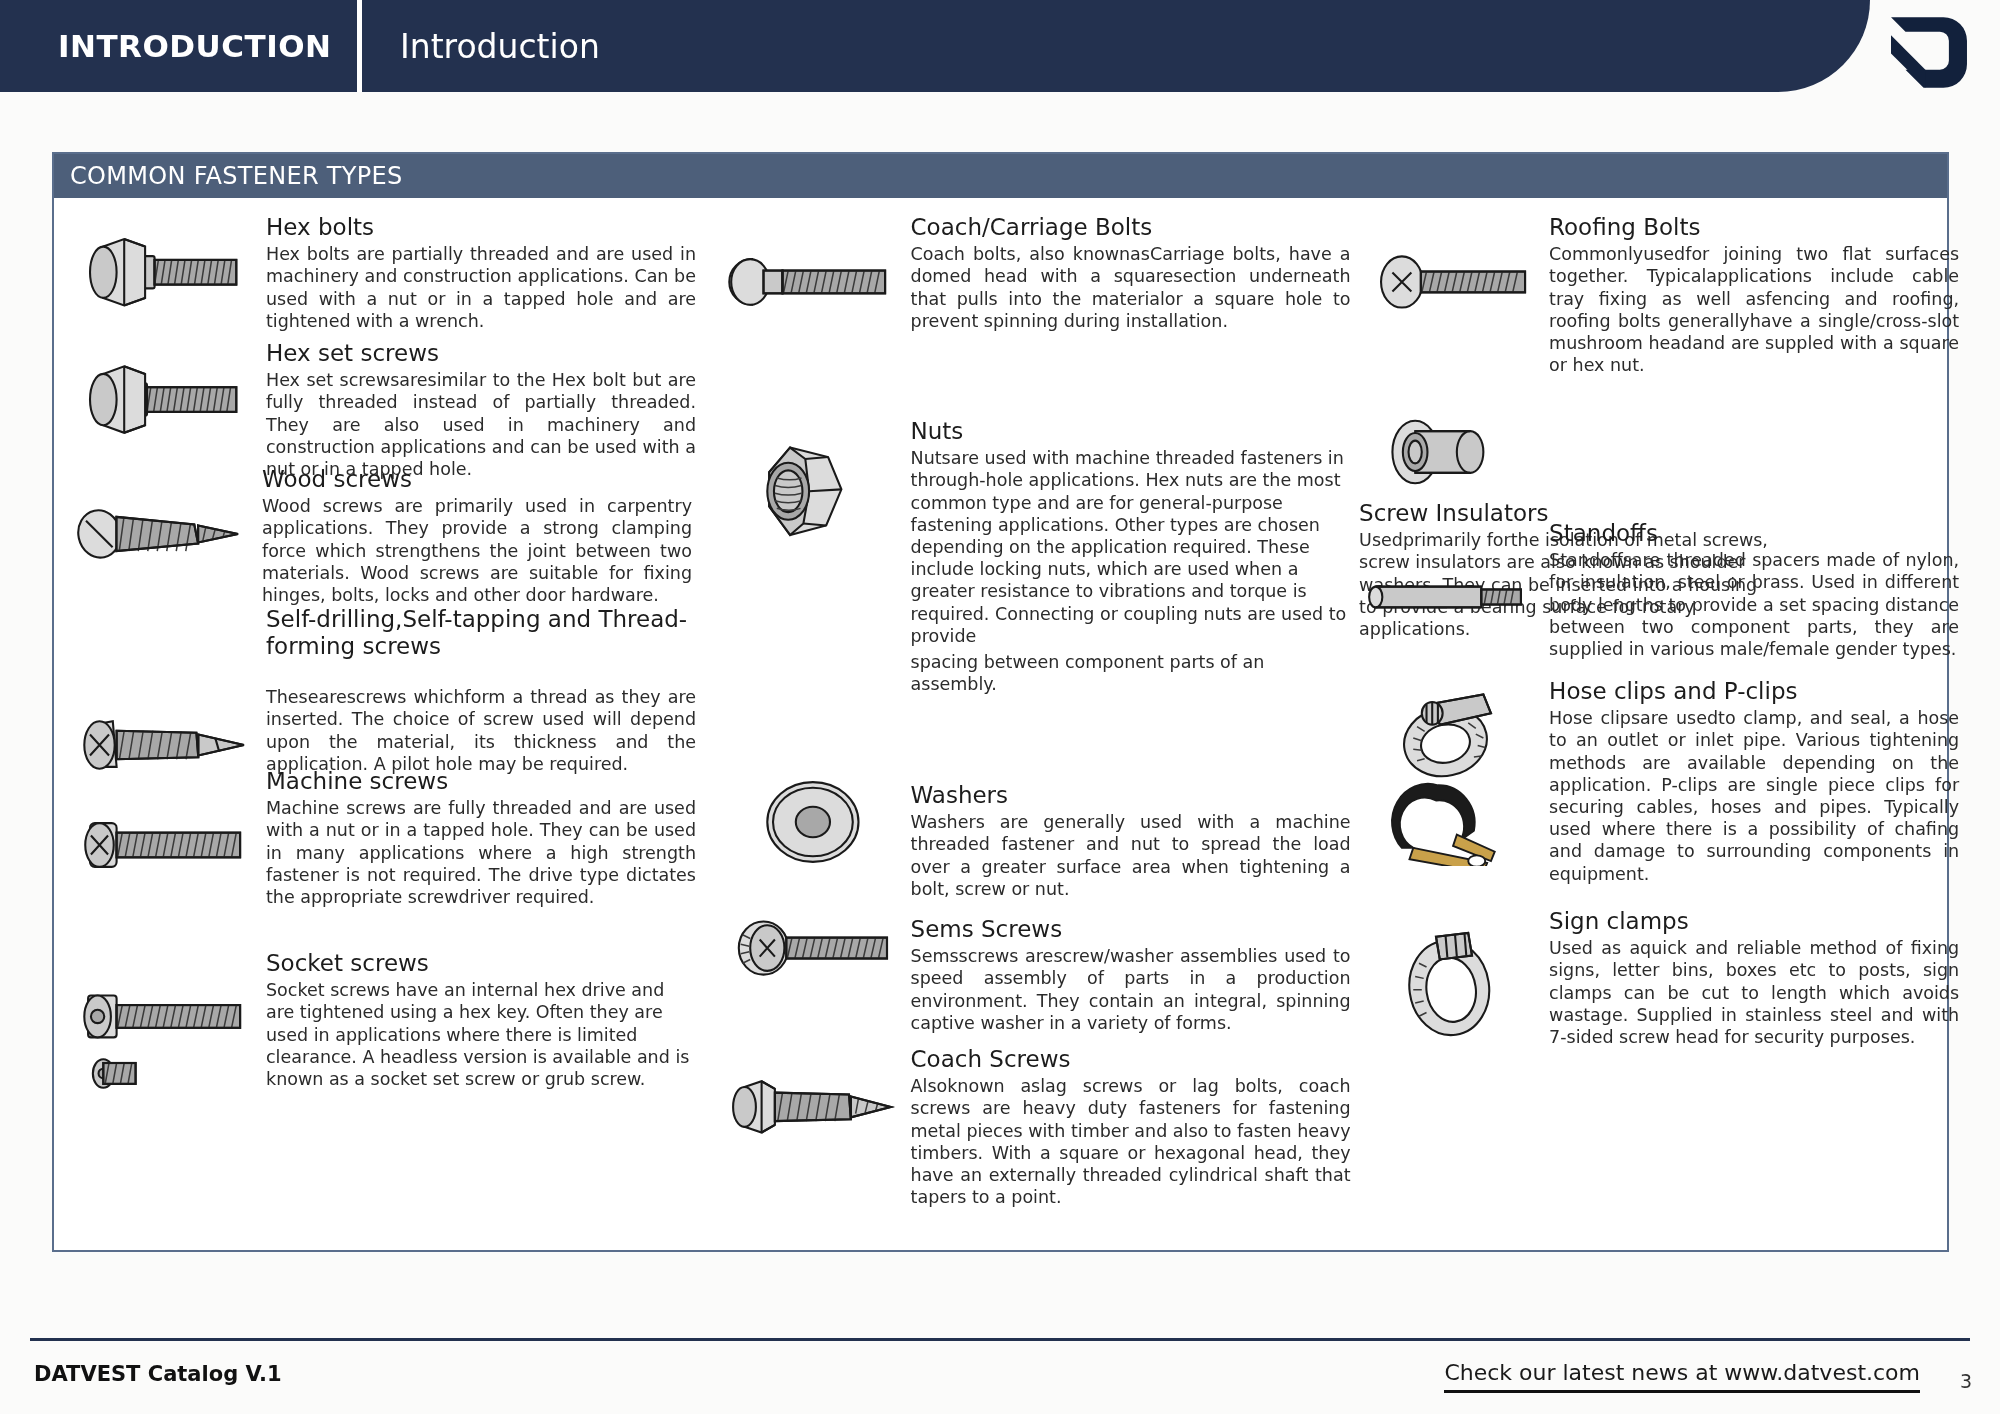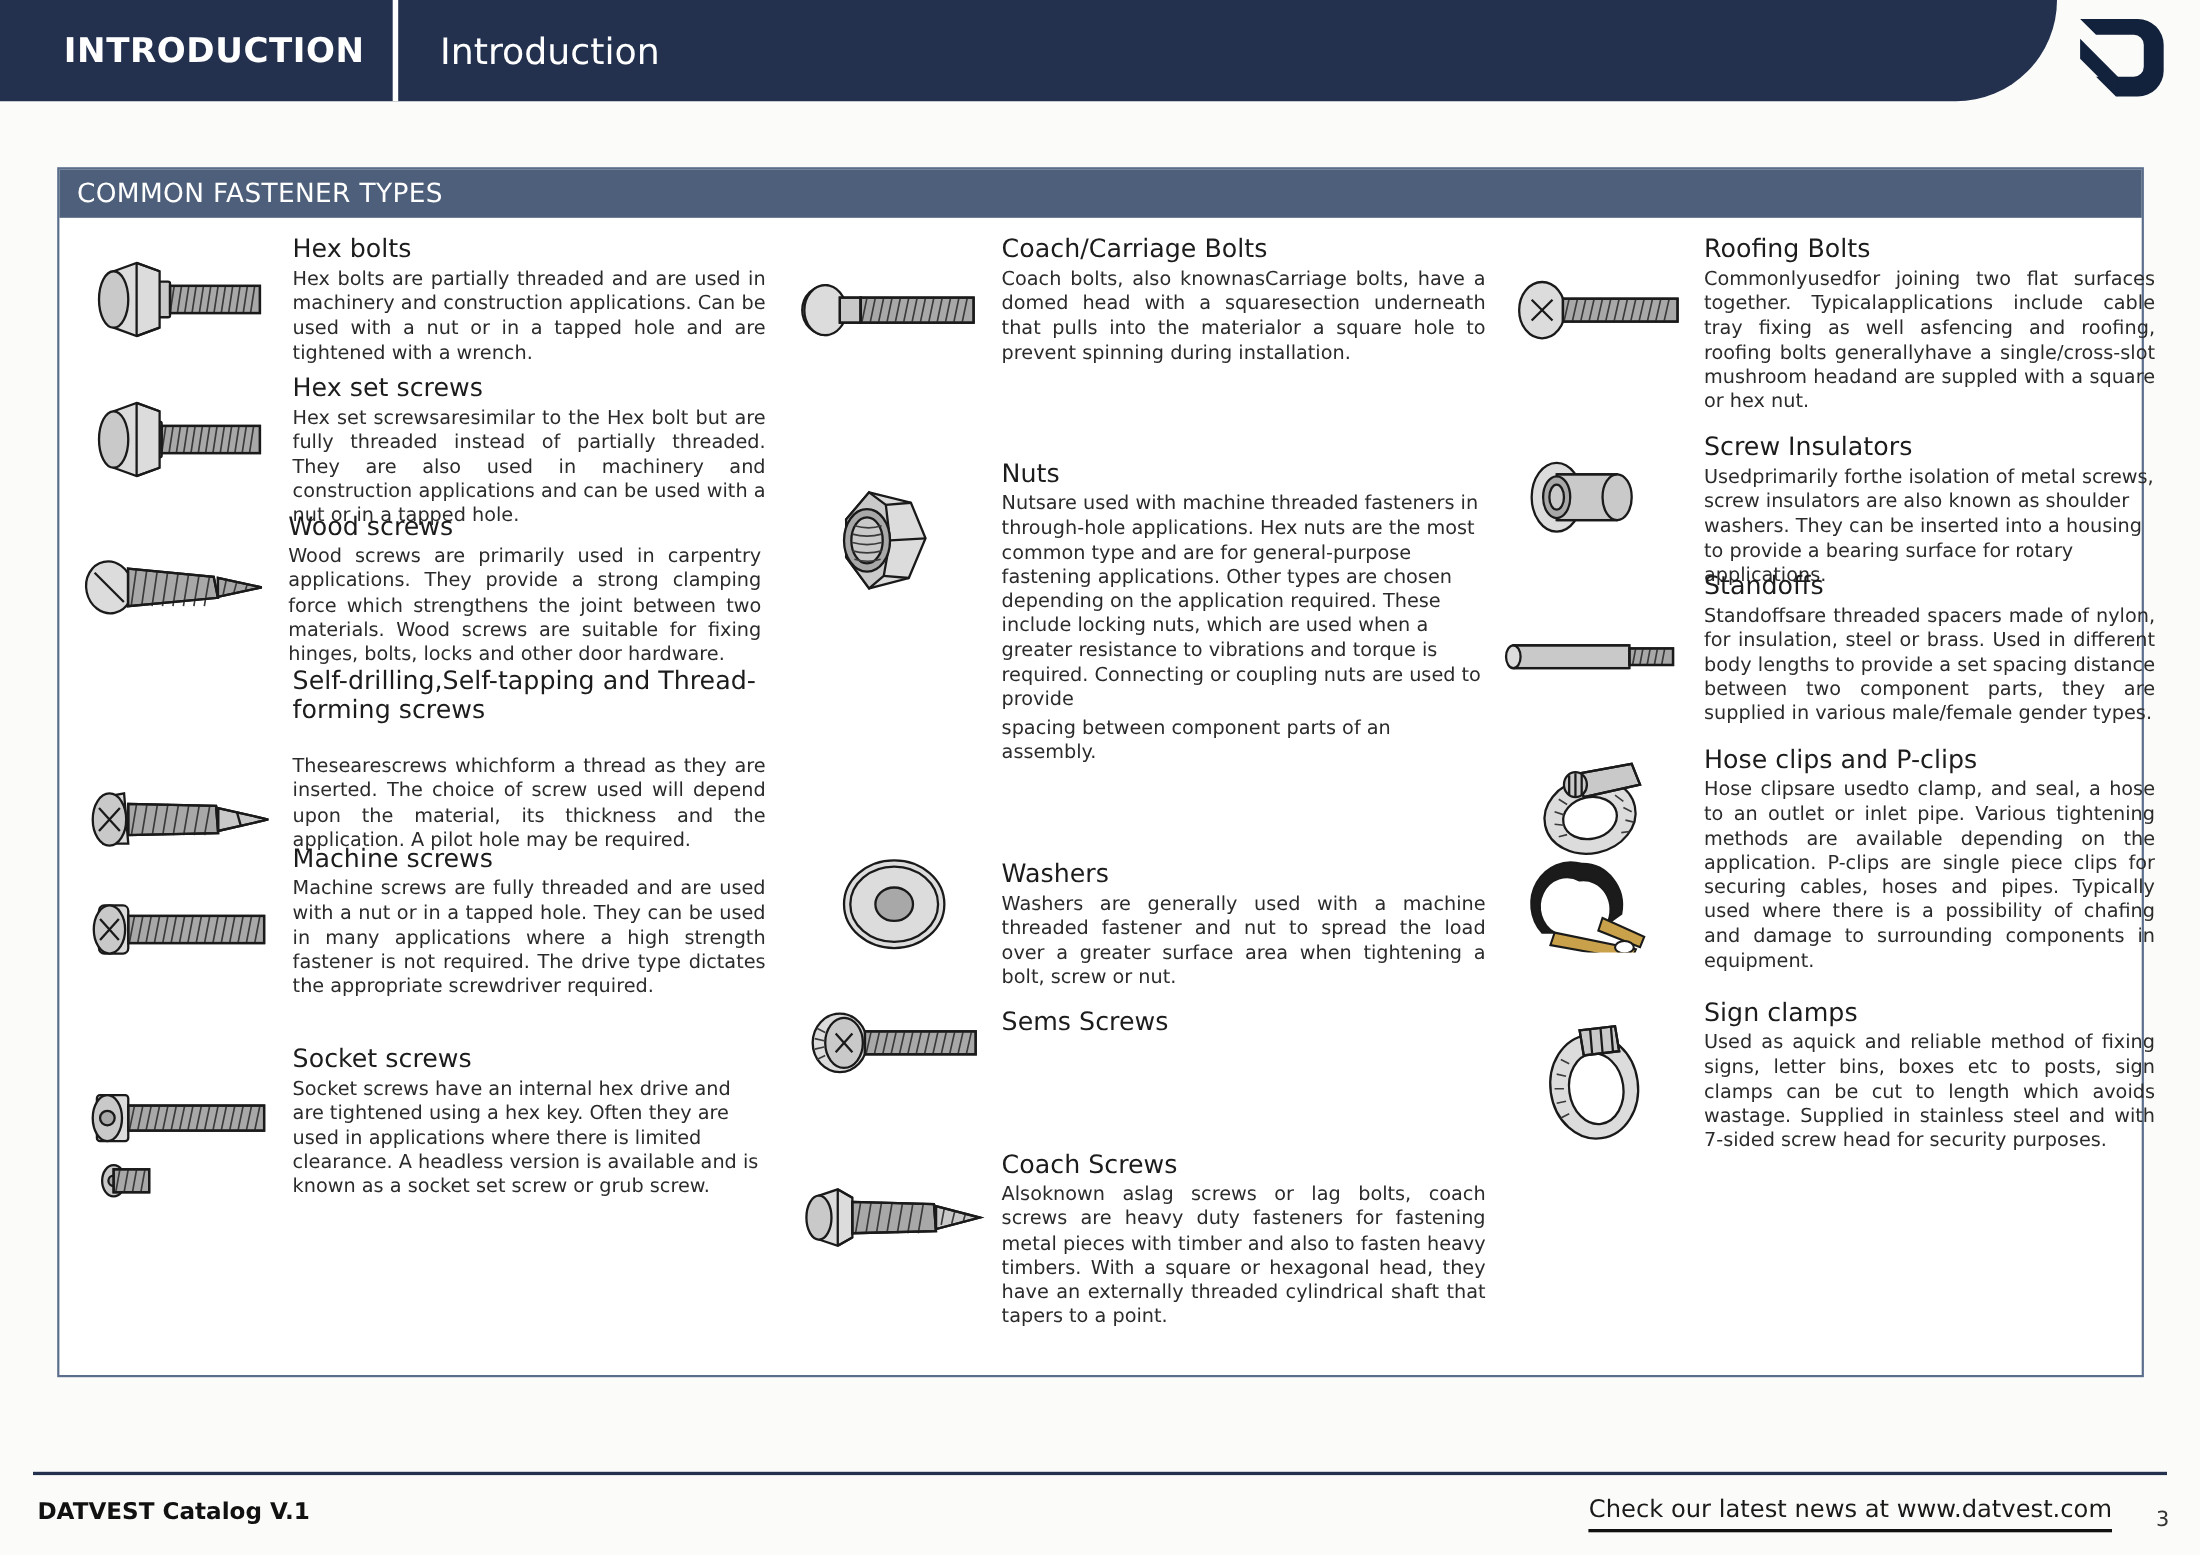"Screw Insulators" div.entry { flex-direction: none -> column }
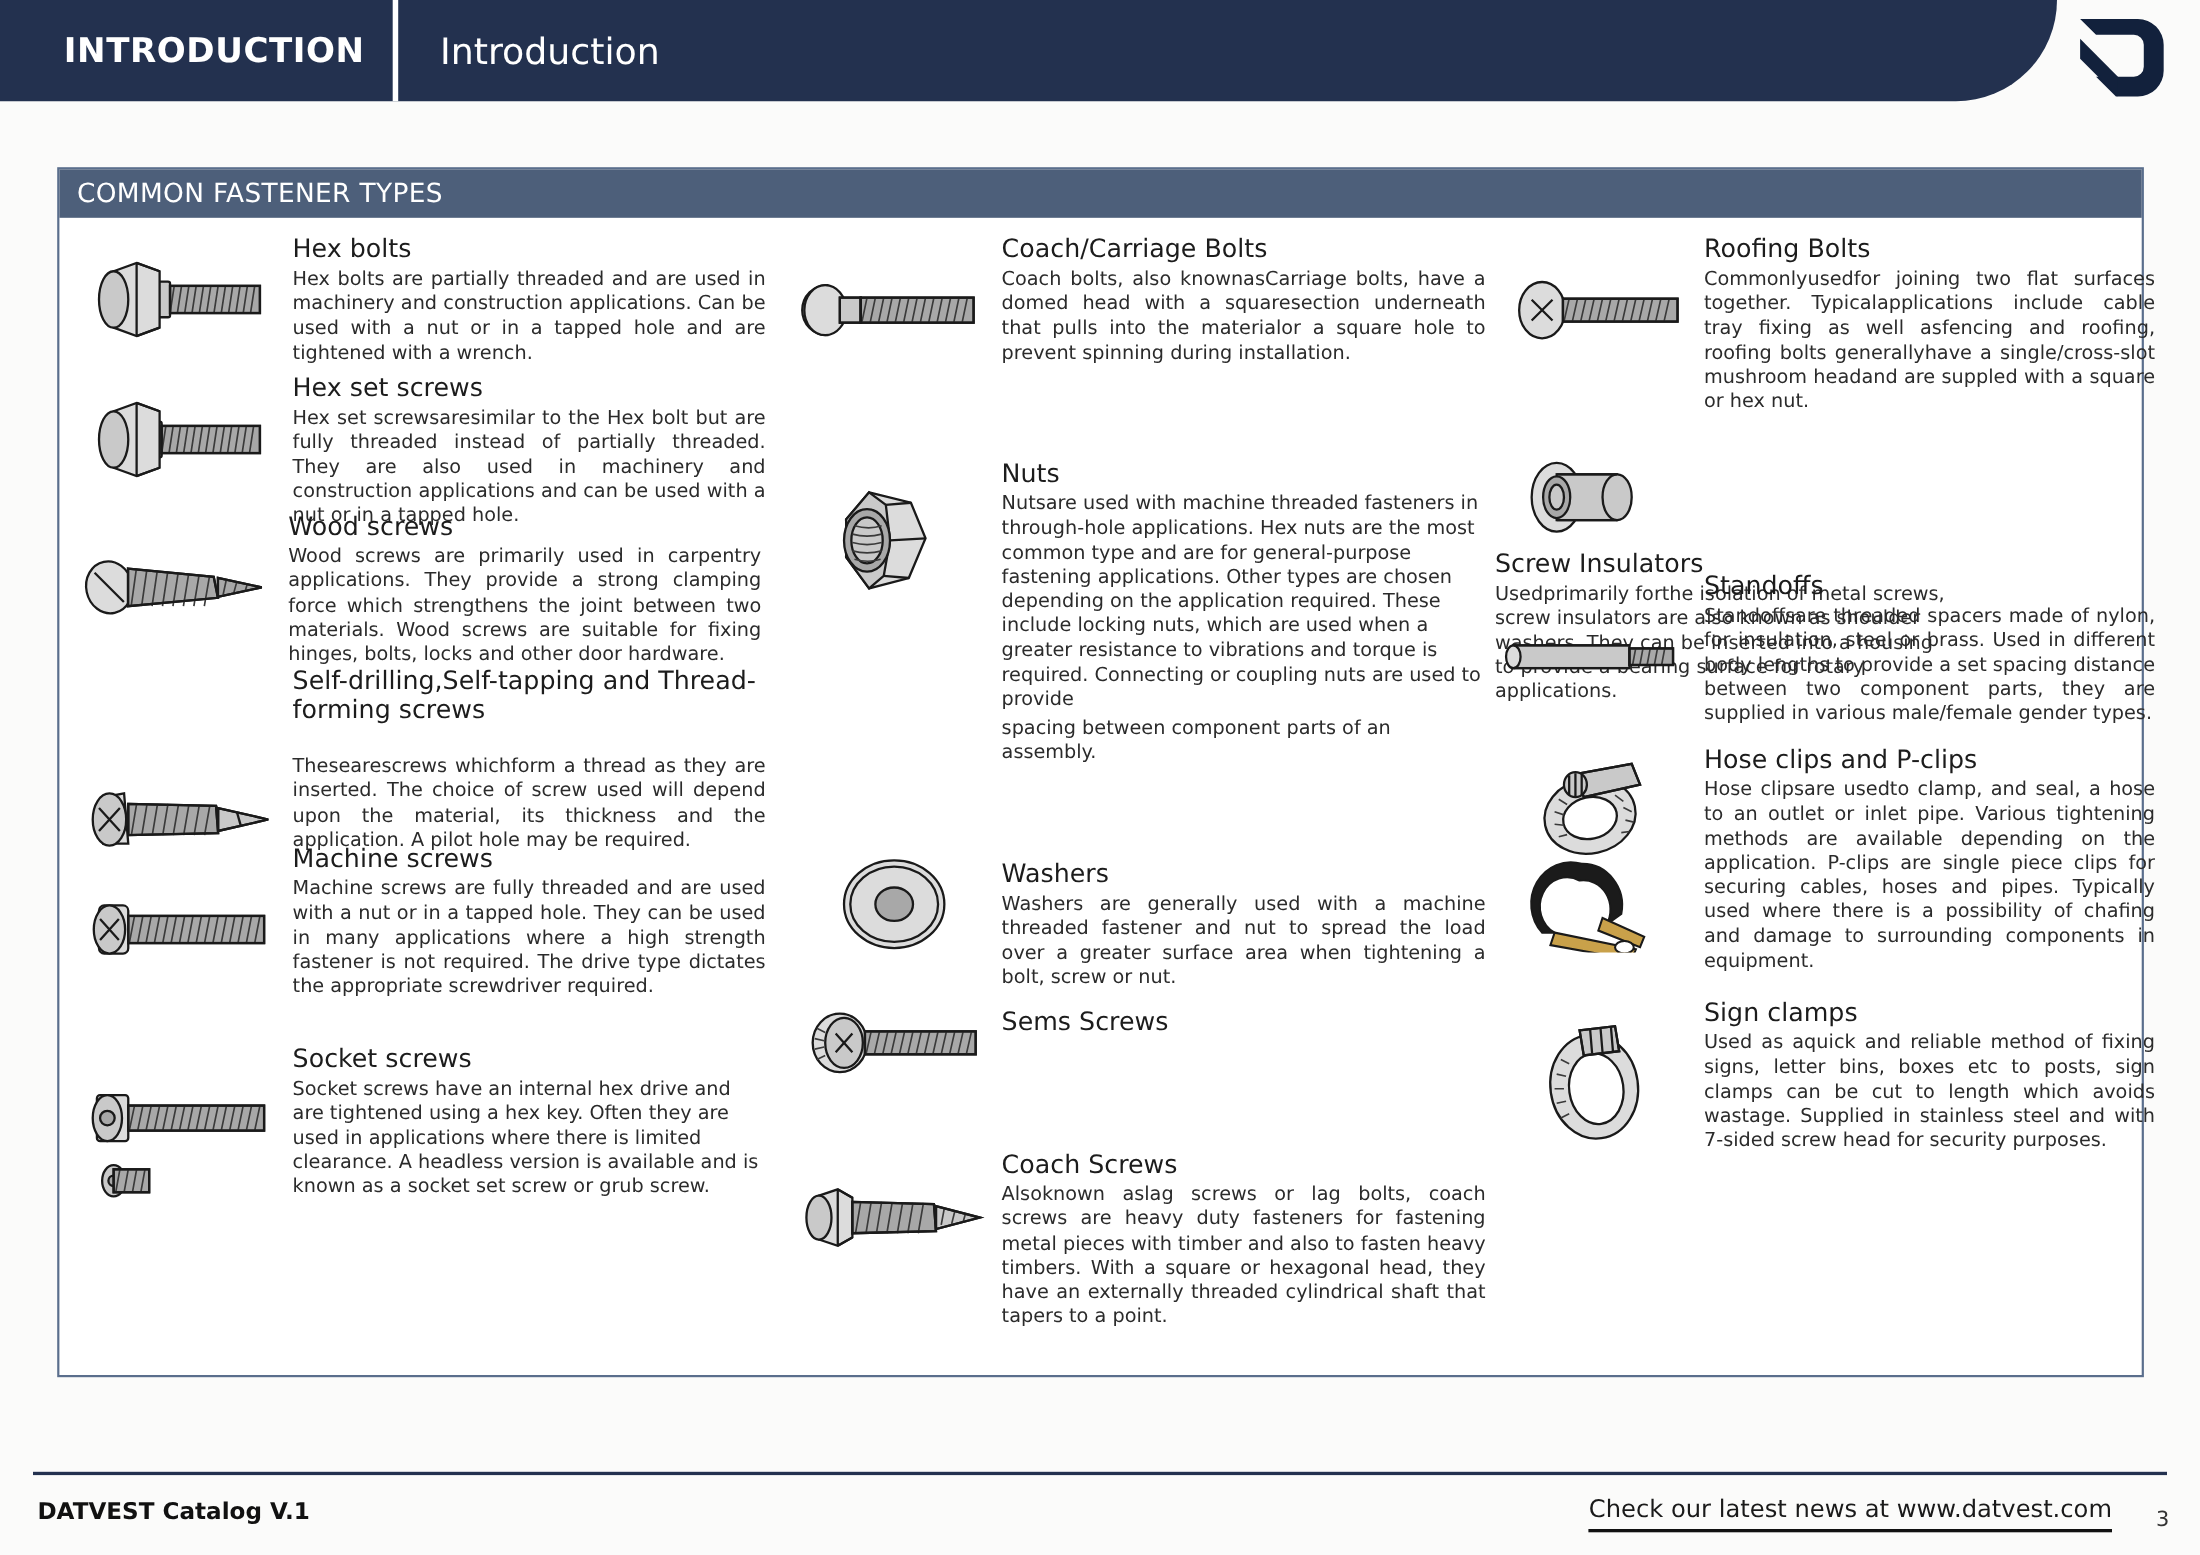"Semsscrews arescrew/washer assemblies" p.desc { html: none -> <p>Semsscrews arescrew/washer assemblies used to speed assembly of parts in a production environment. They contain an integral, spinning captive washer in a variety of forms.</p> }
